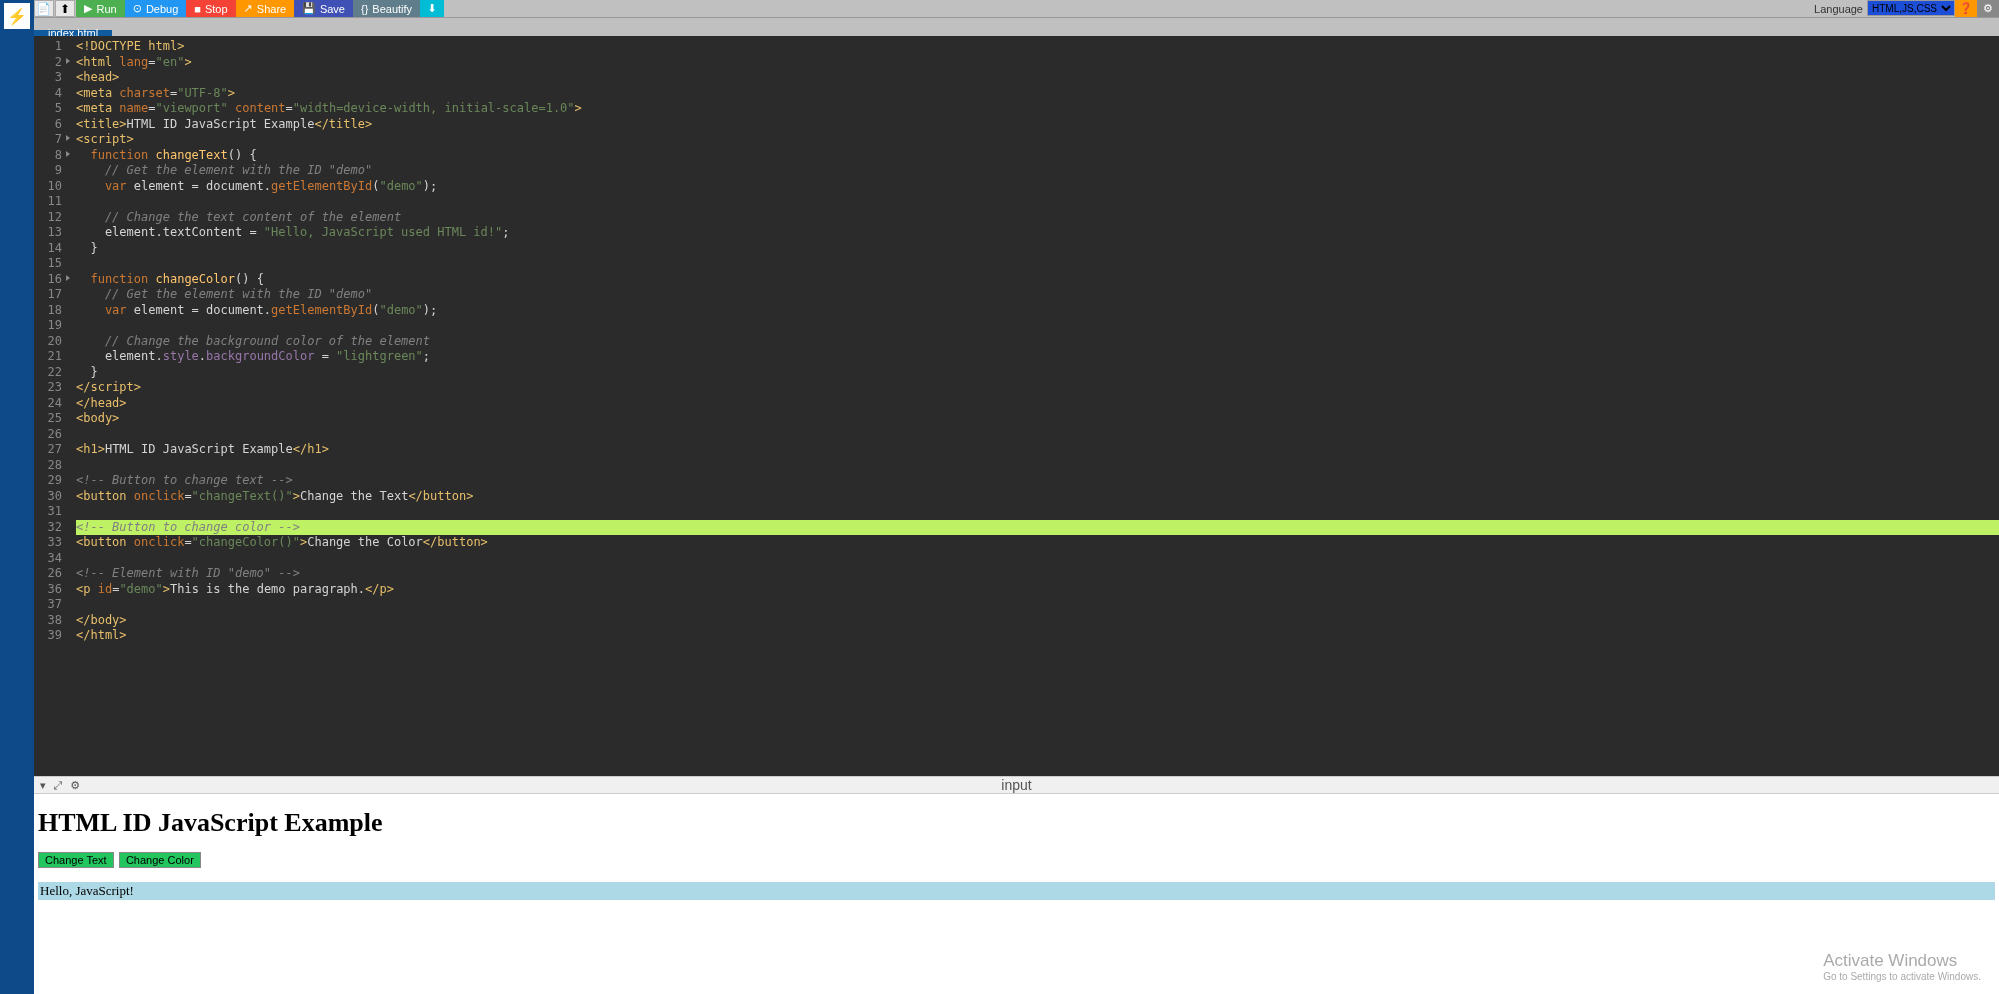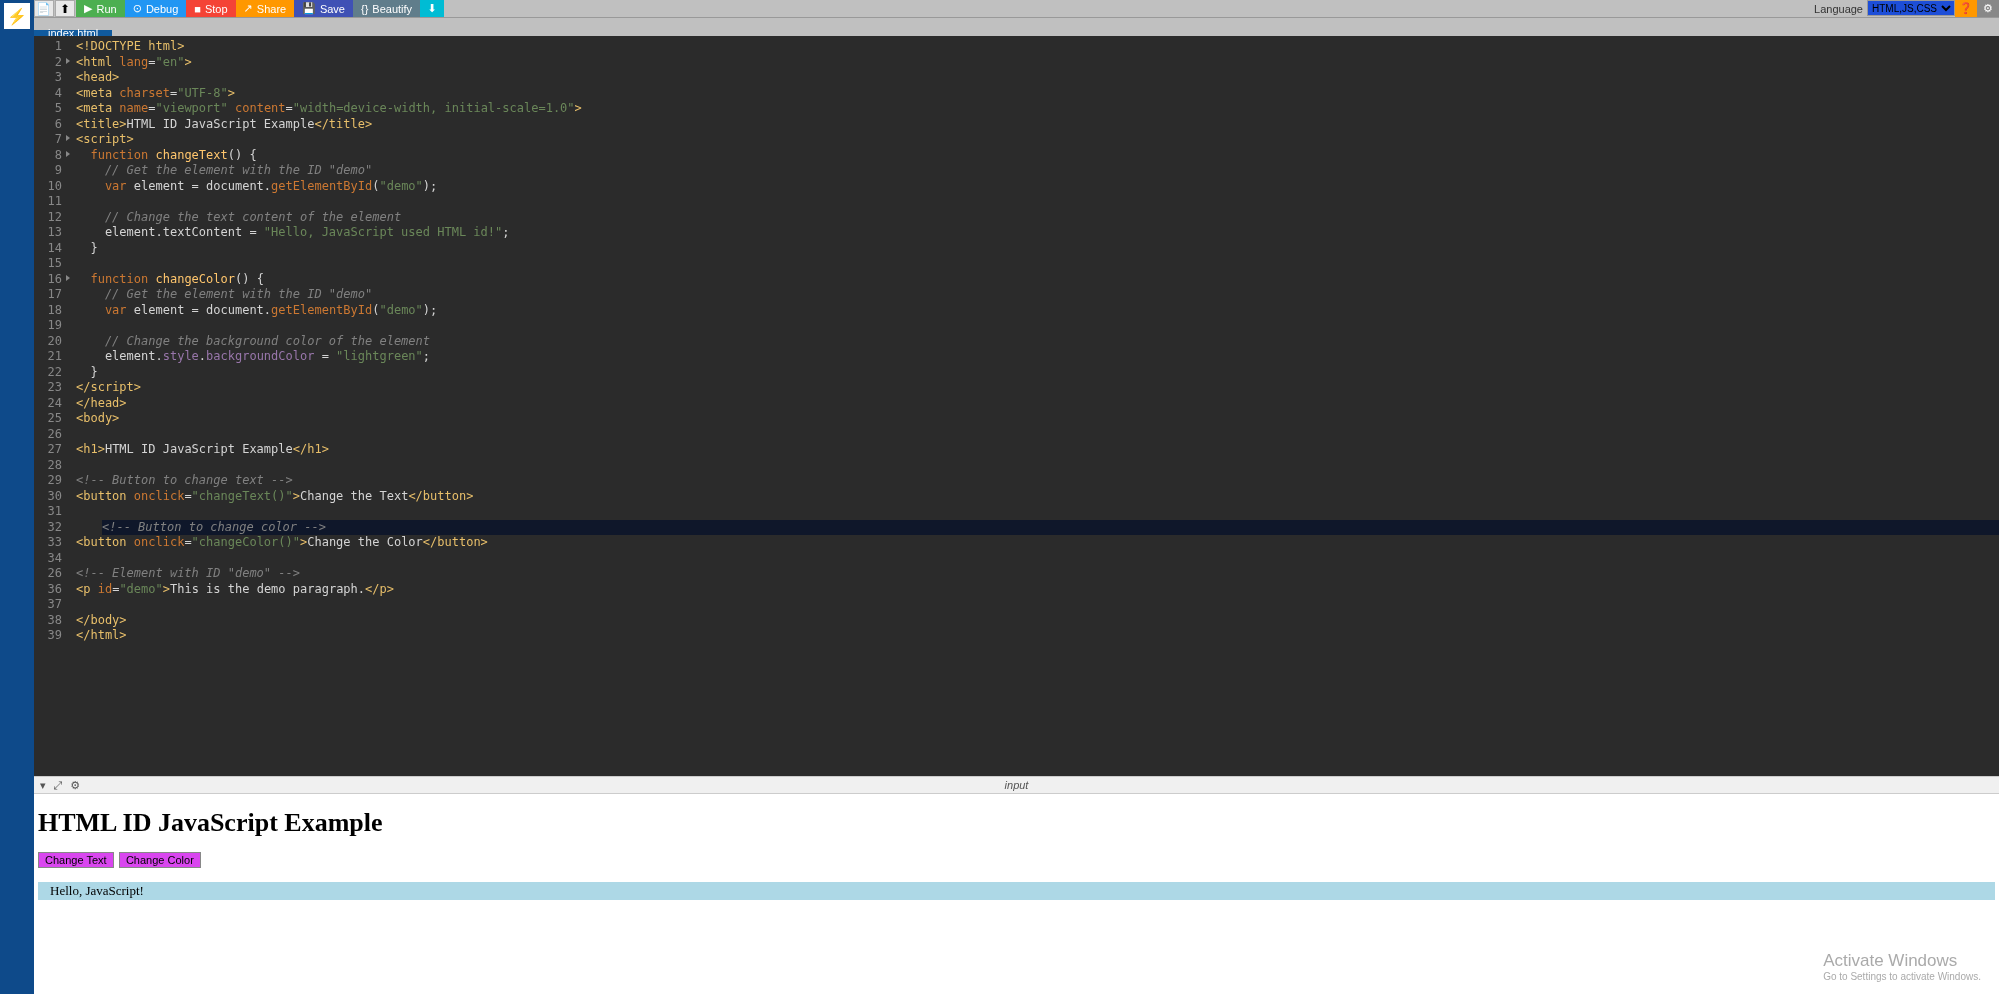"<!-- Button to change color" .hl-line { background: #0f172a -> #bef264; margin-left: 26px -> none }
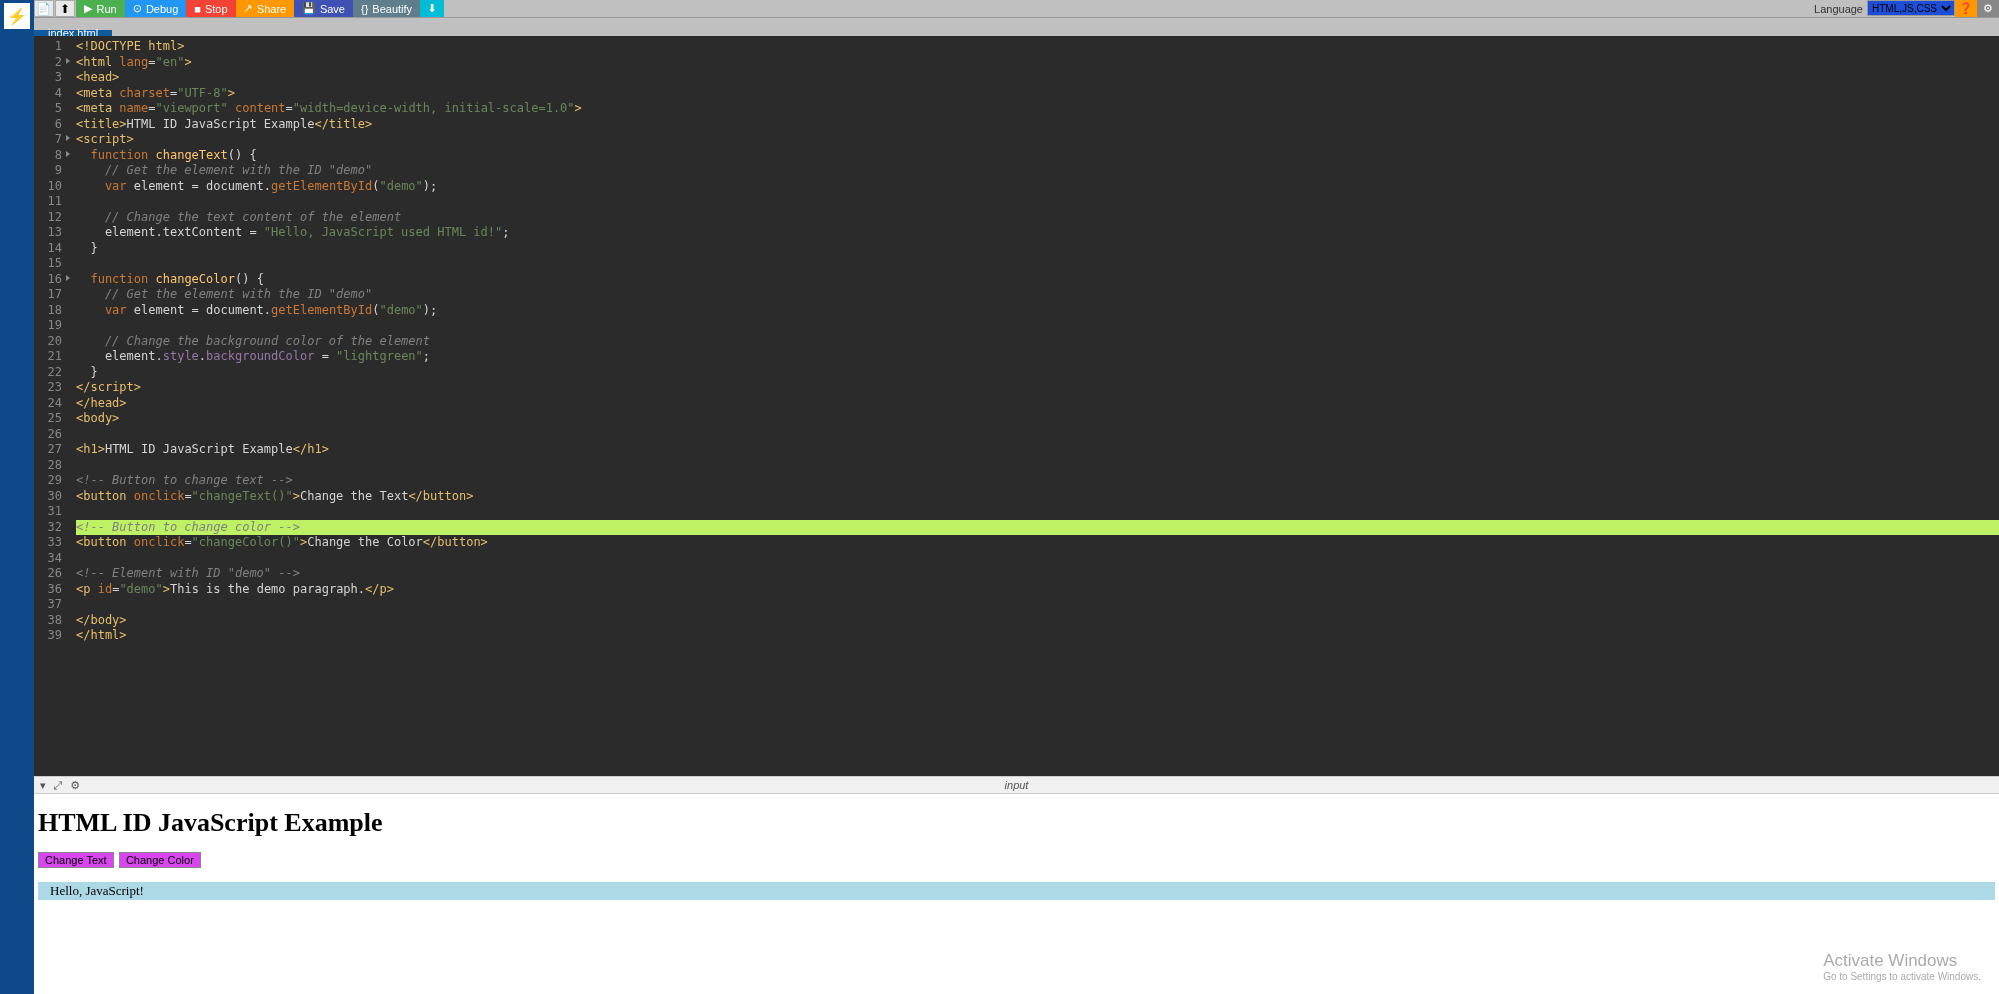"input" .output-label { font-size: 11px -> 14px; font-style: italic -> none }
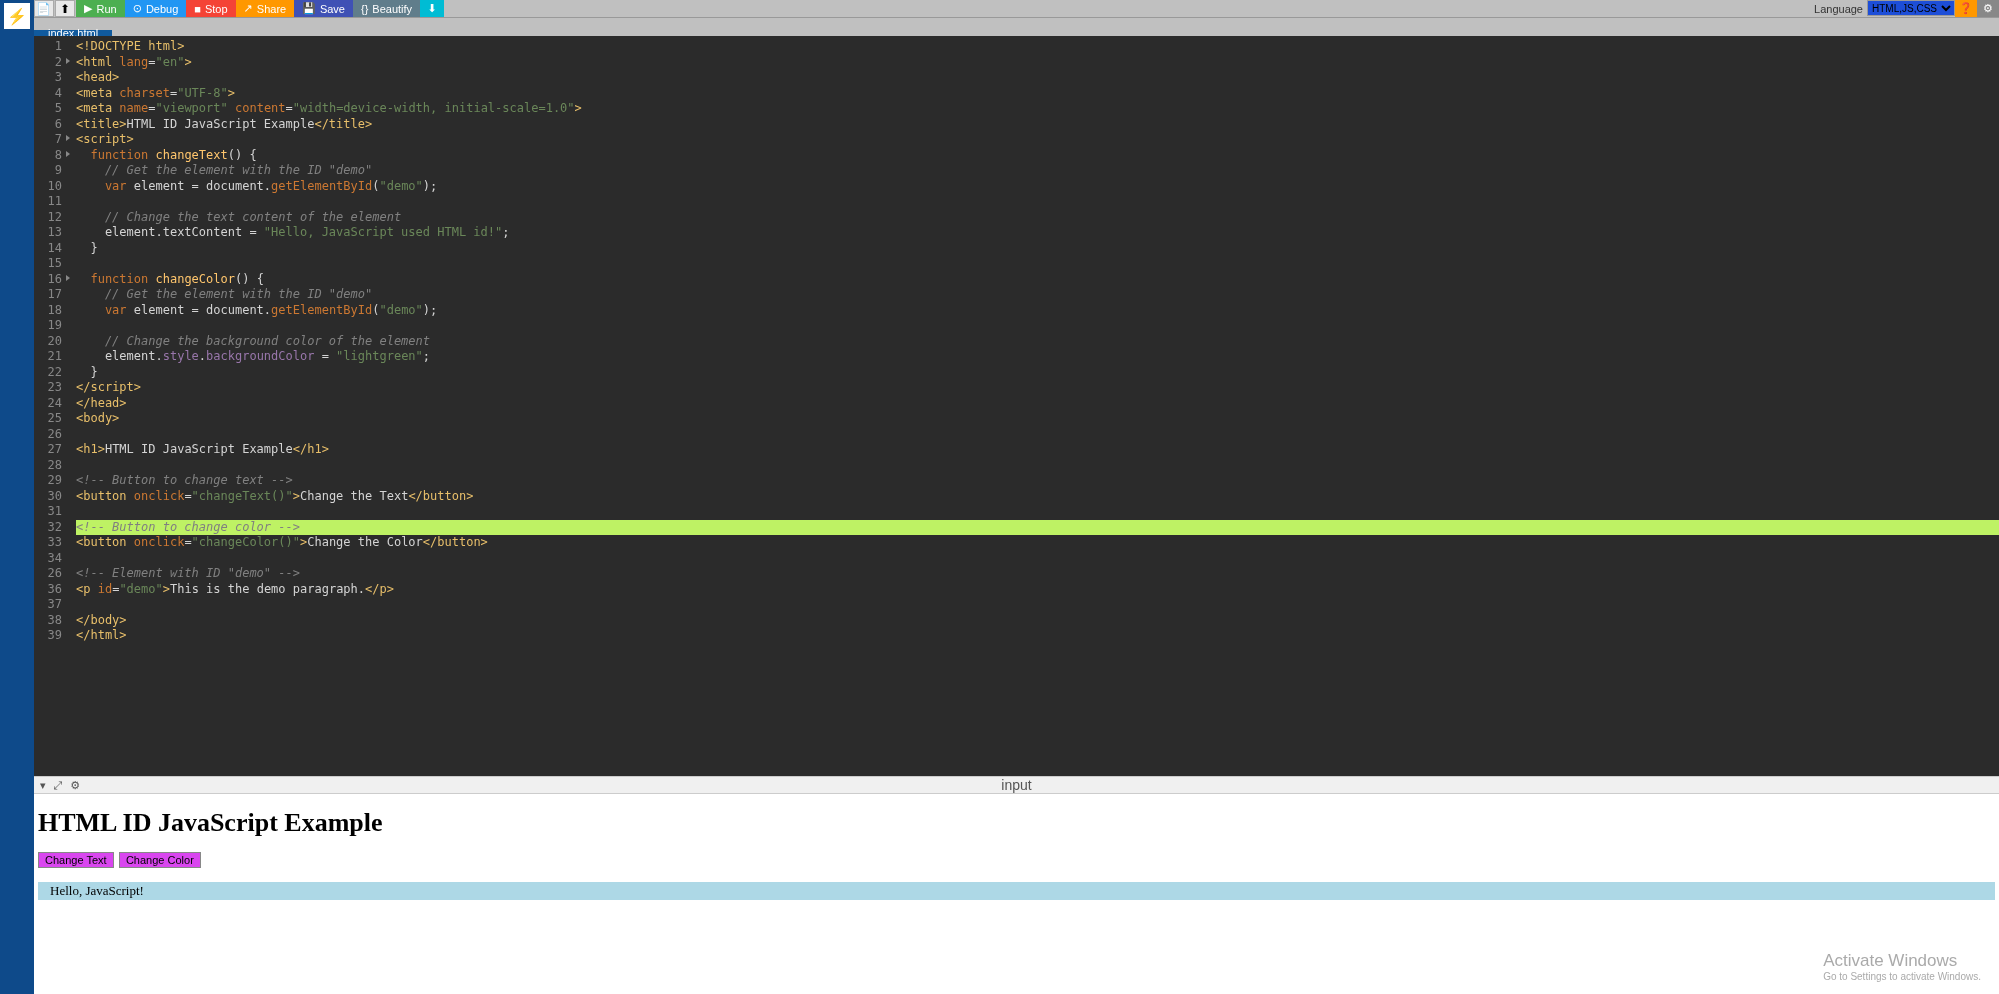"Change Text" .out-btn { background: #d946ef -> #22c55e }
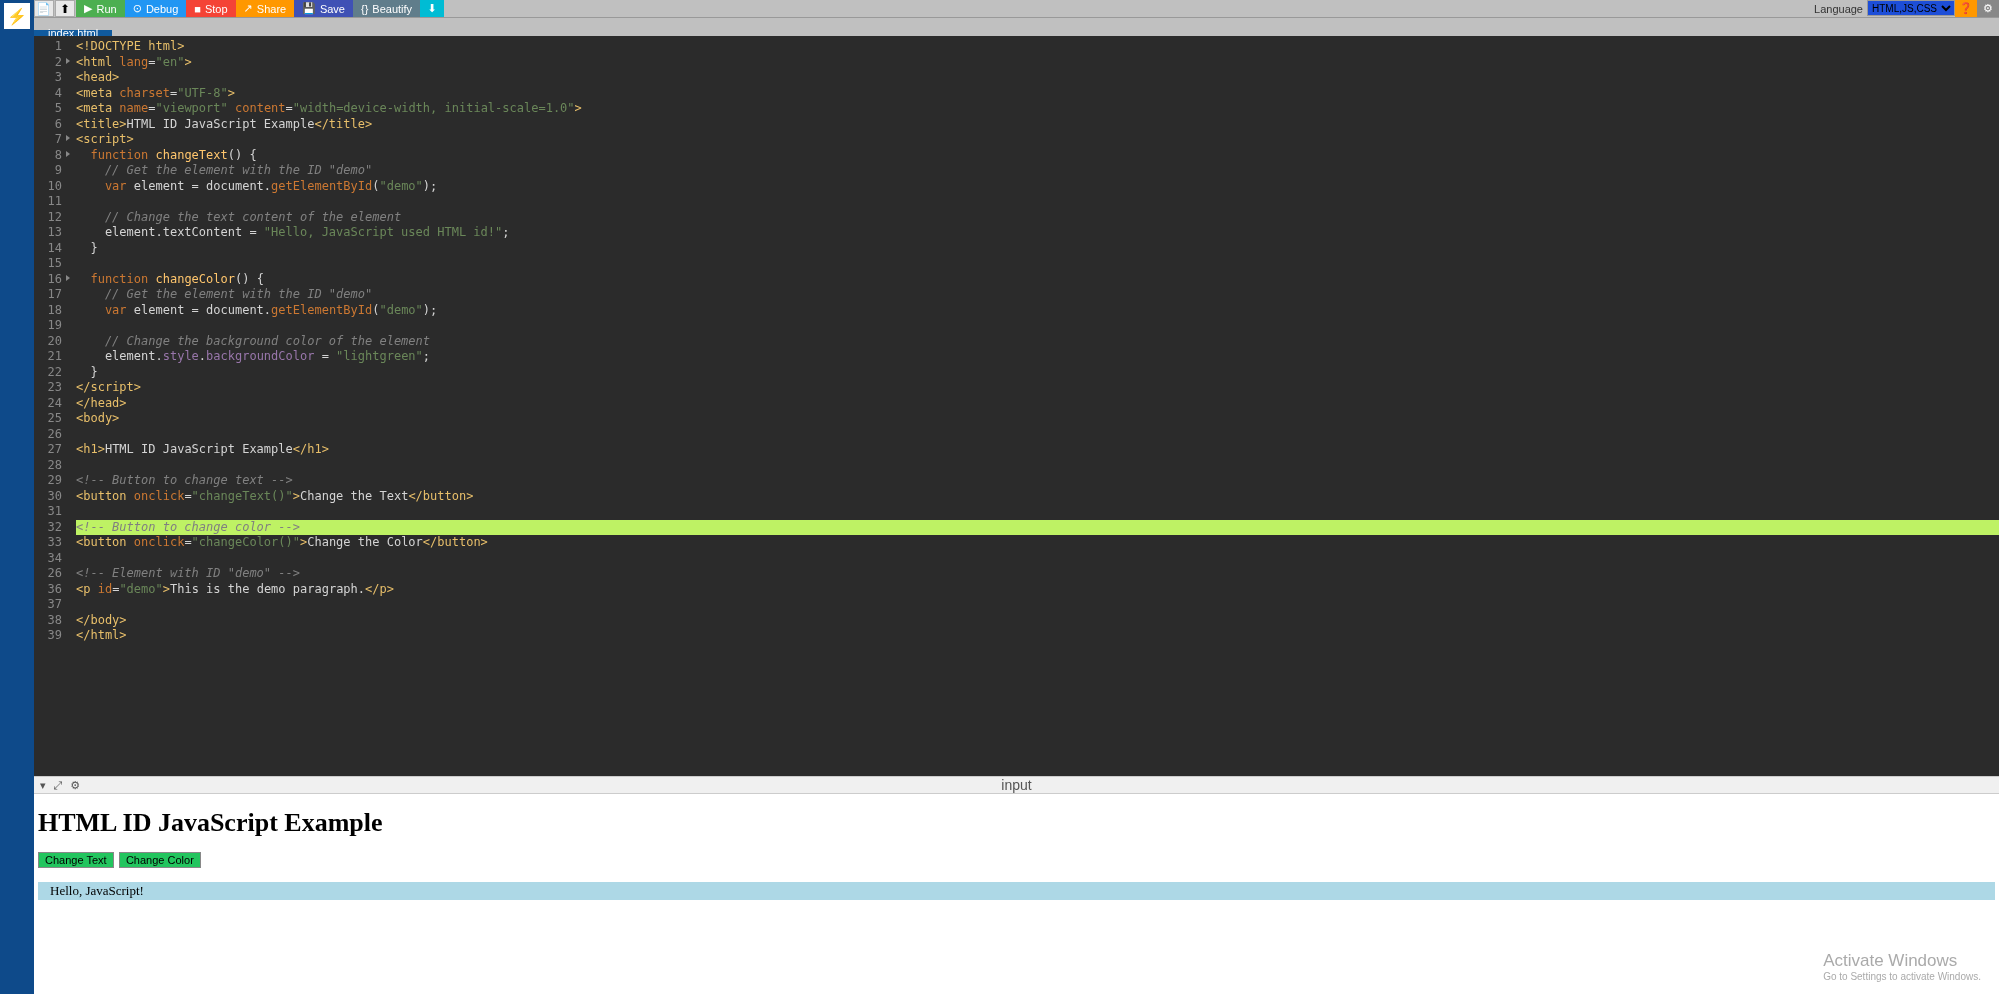"Hello, JavaScript!" .out-para { padding: 1px 12px -> 1px 2px }
